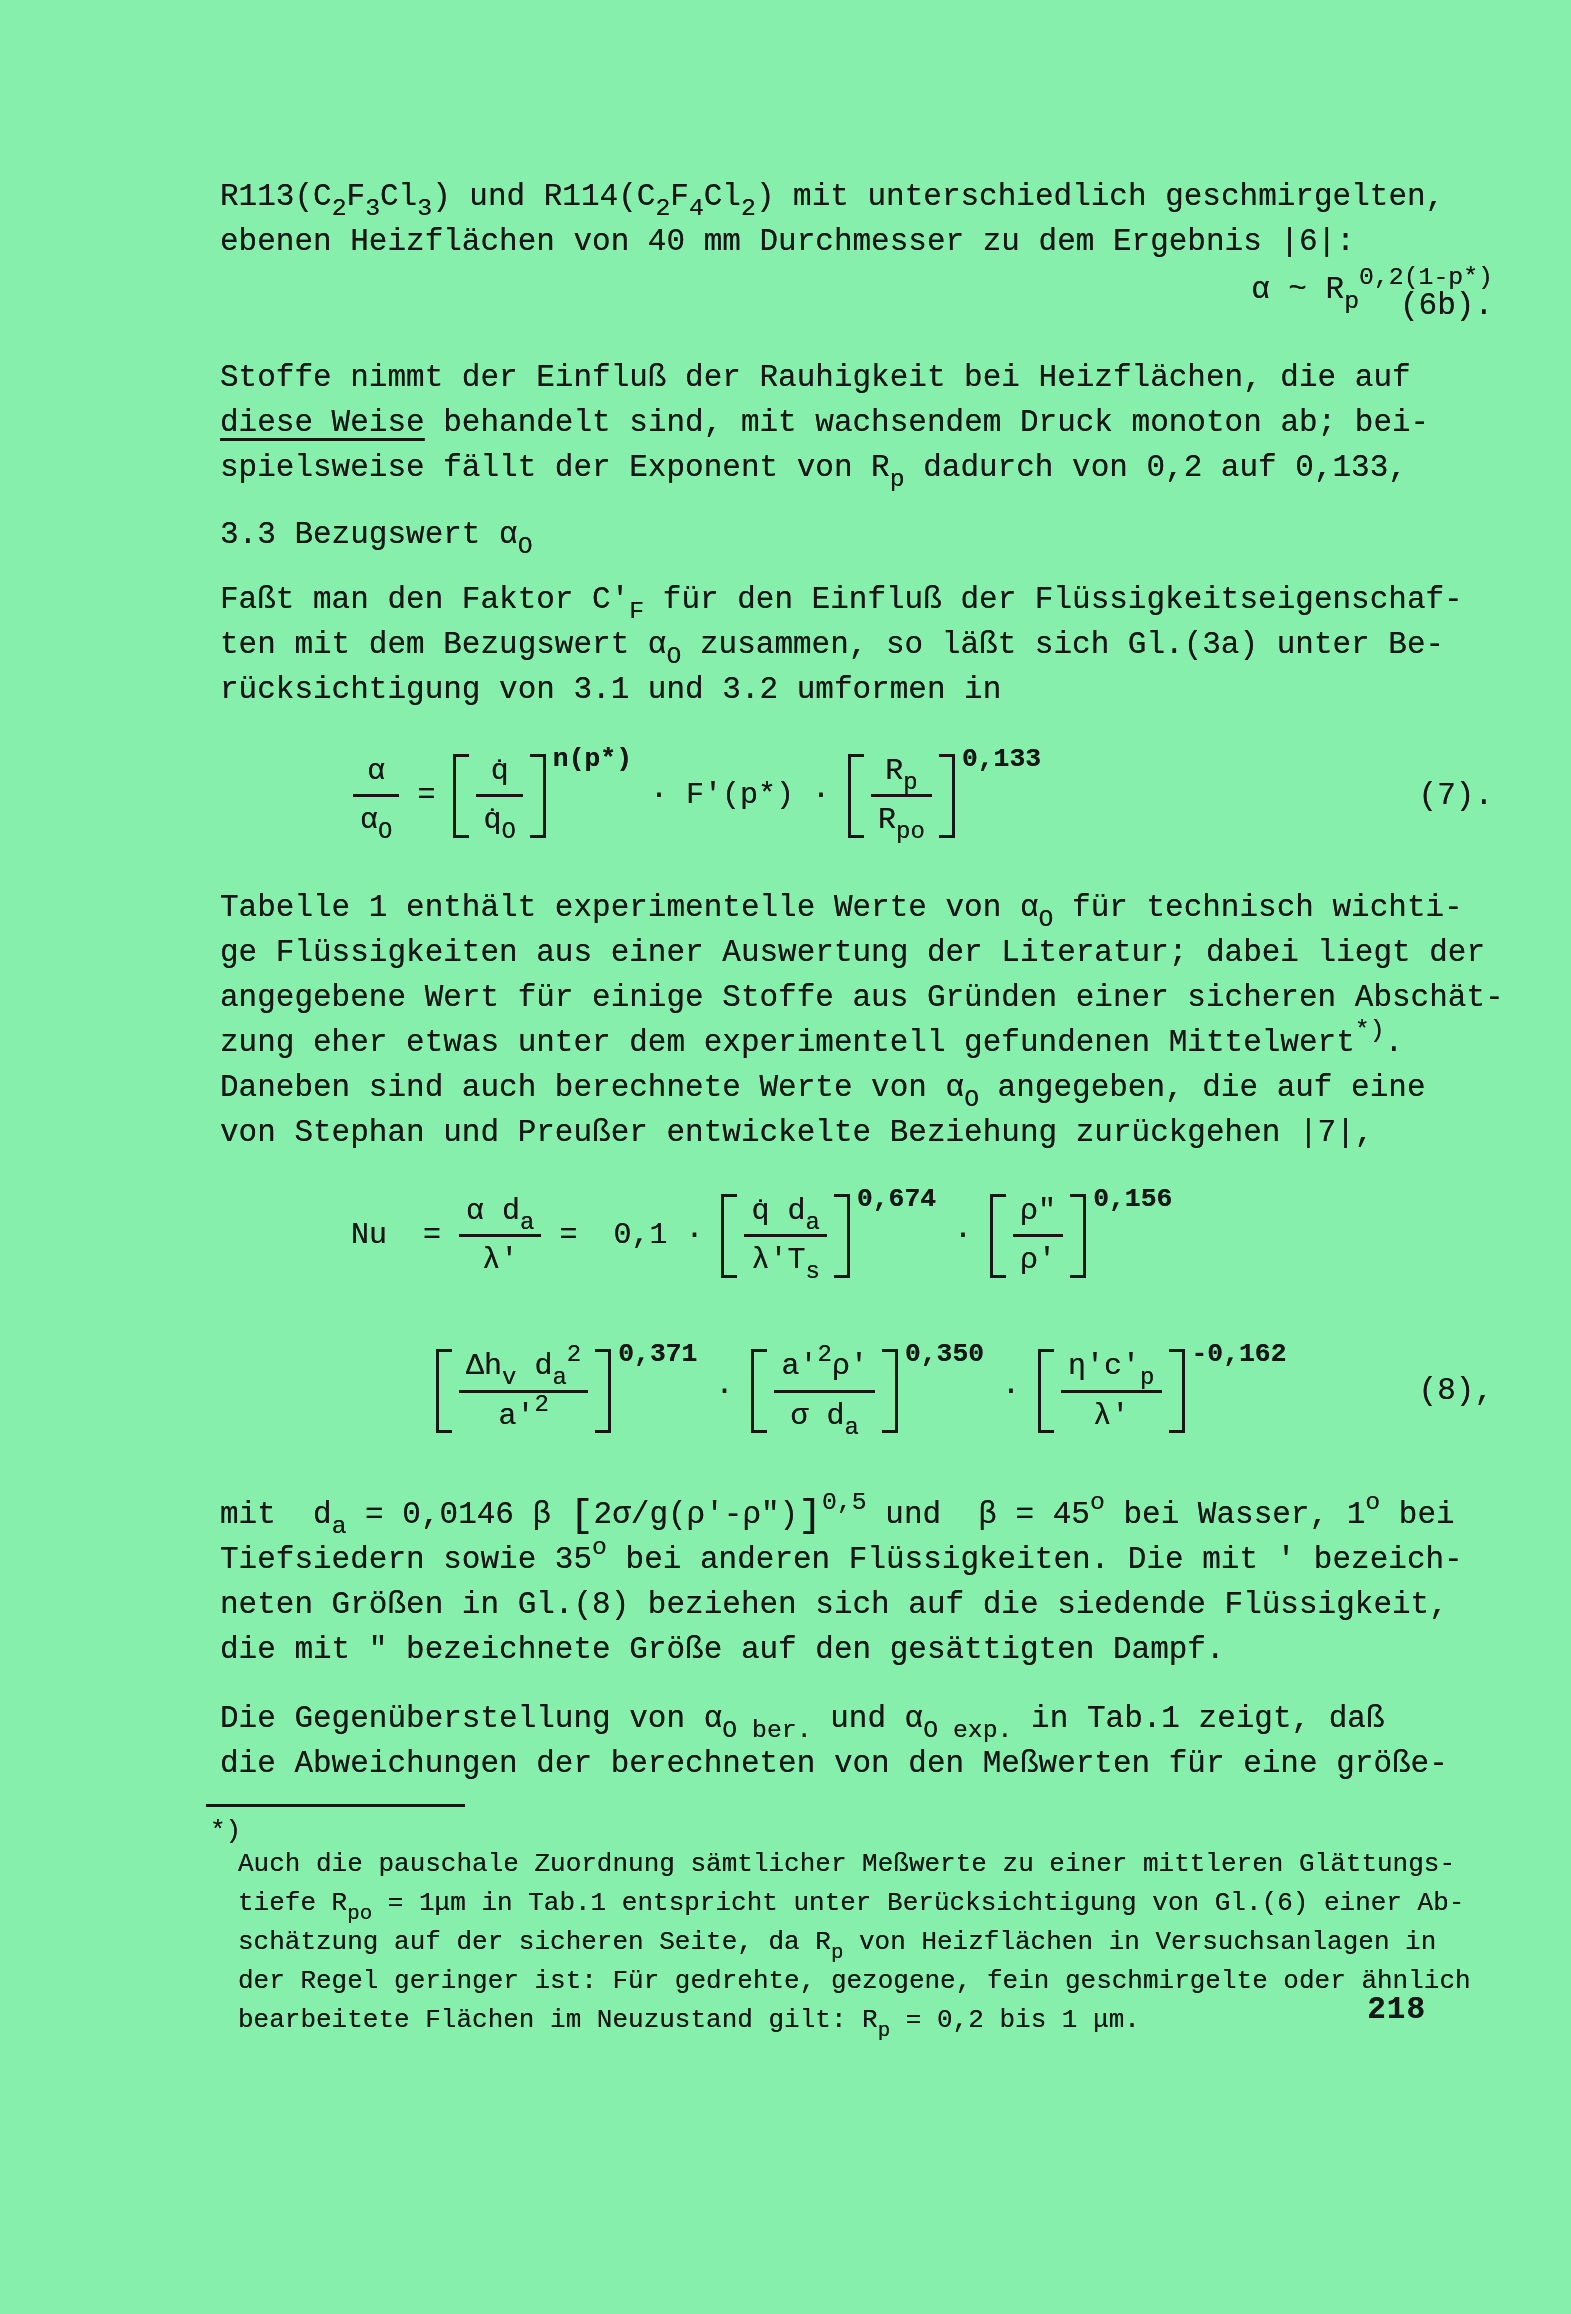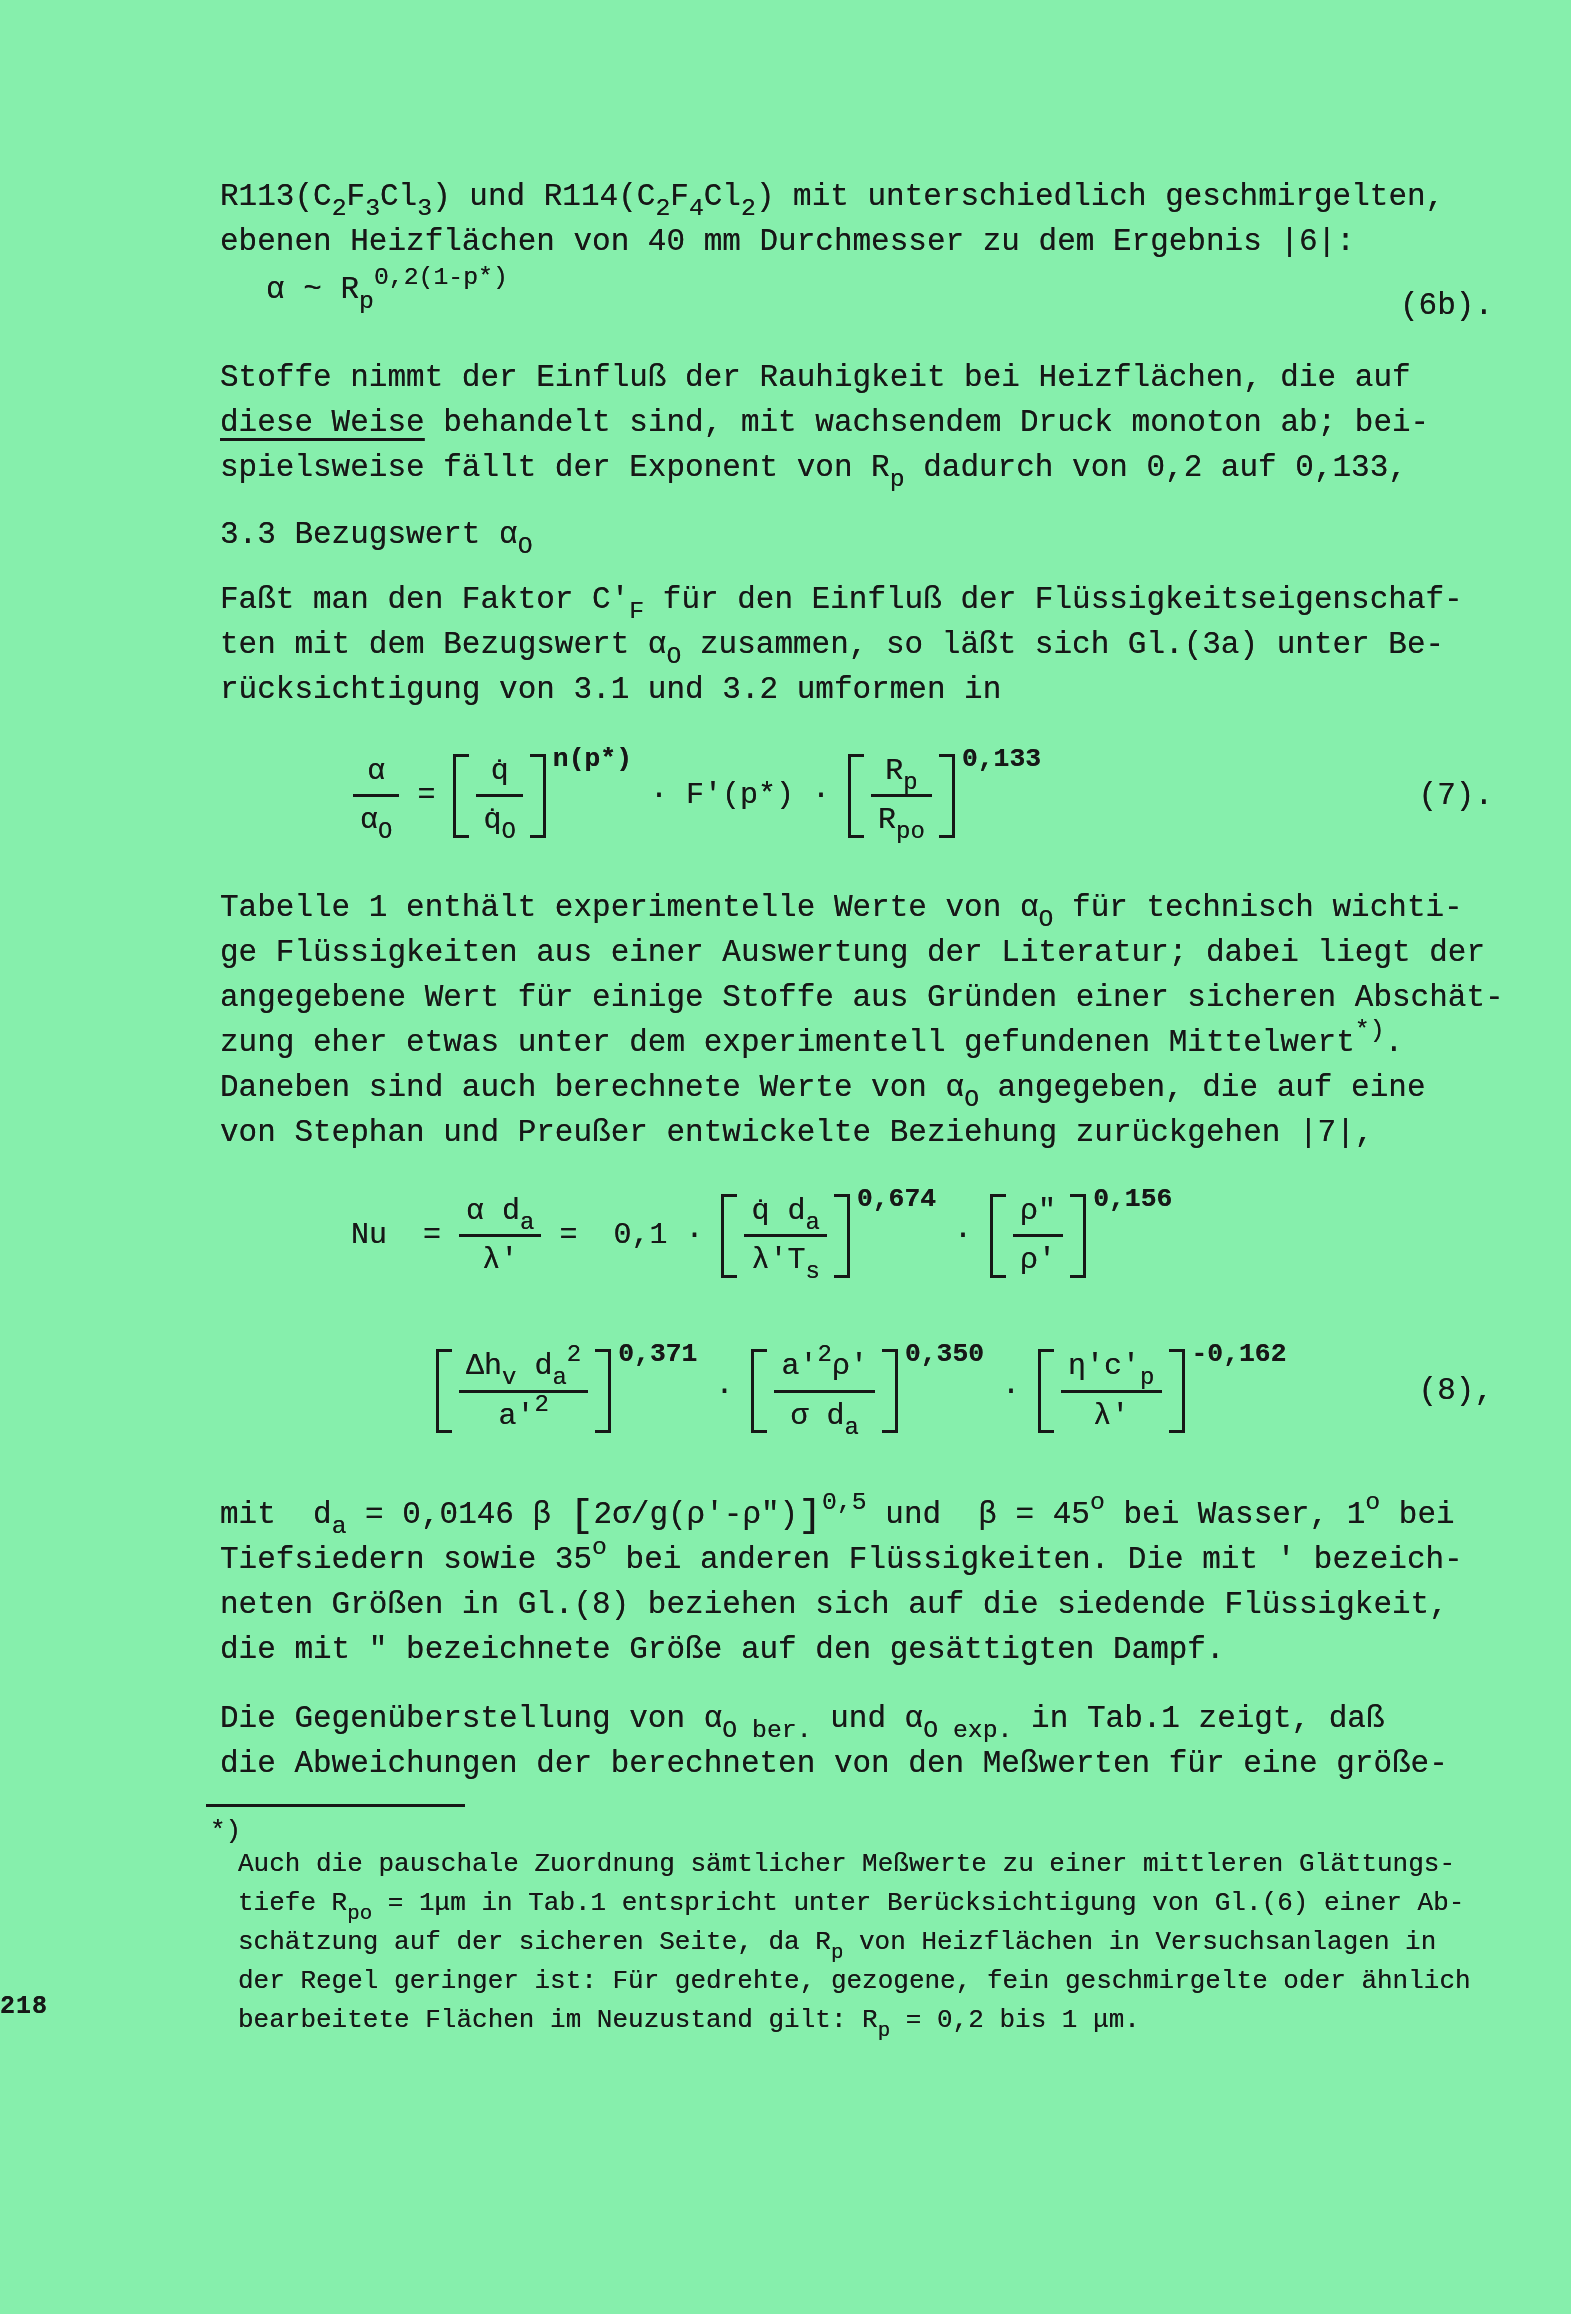"α ~ Rp0,2(1-p*)" .eq6b { text-align: none -> right }
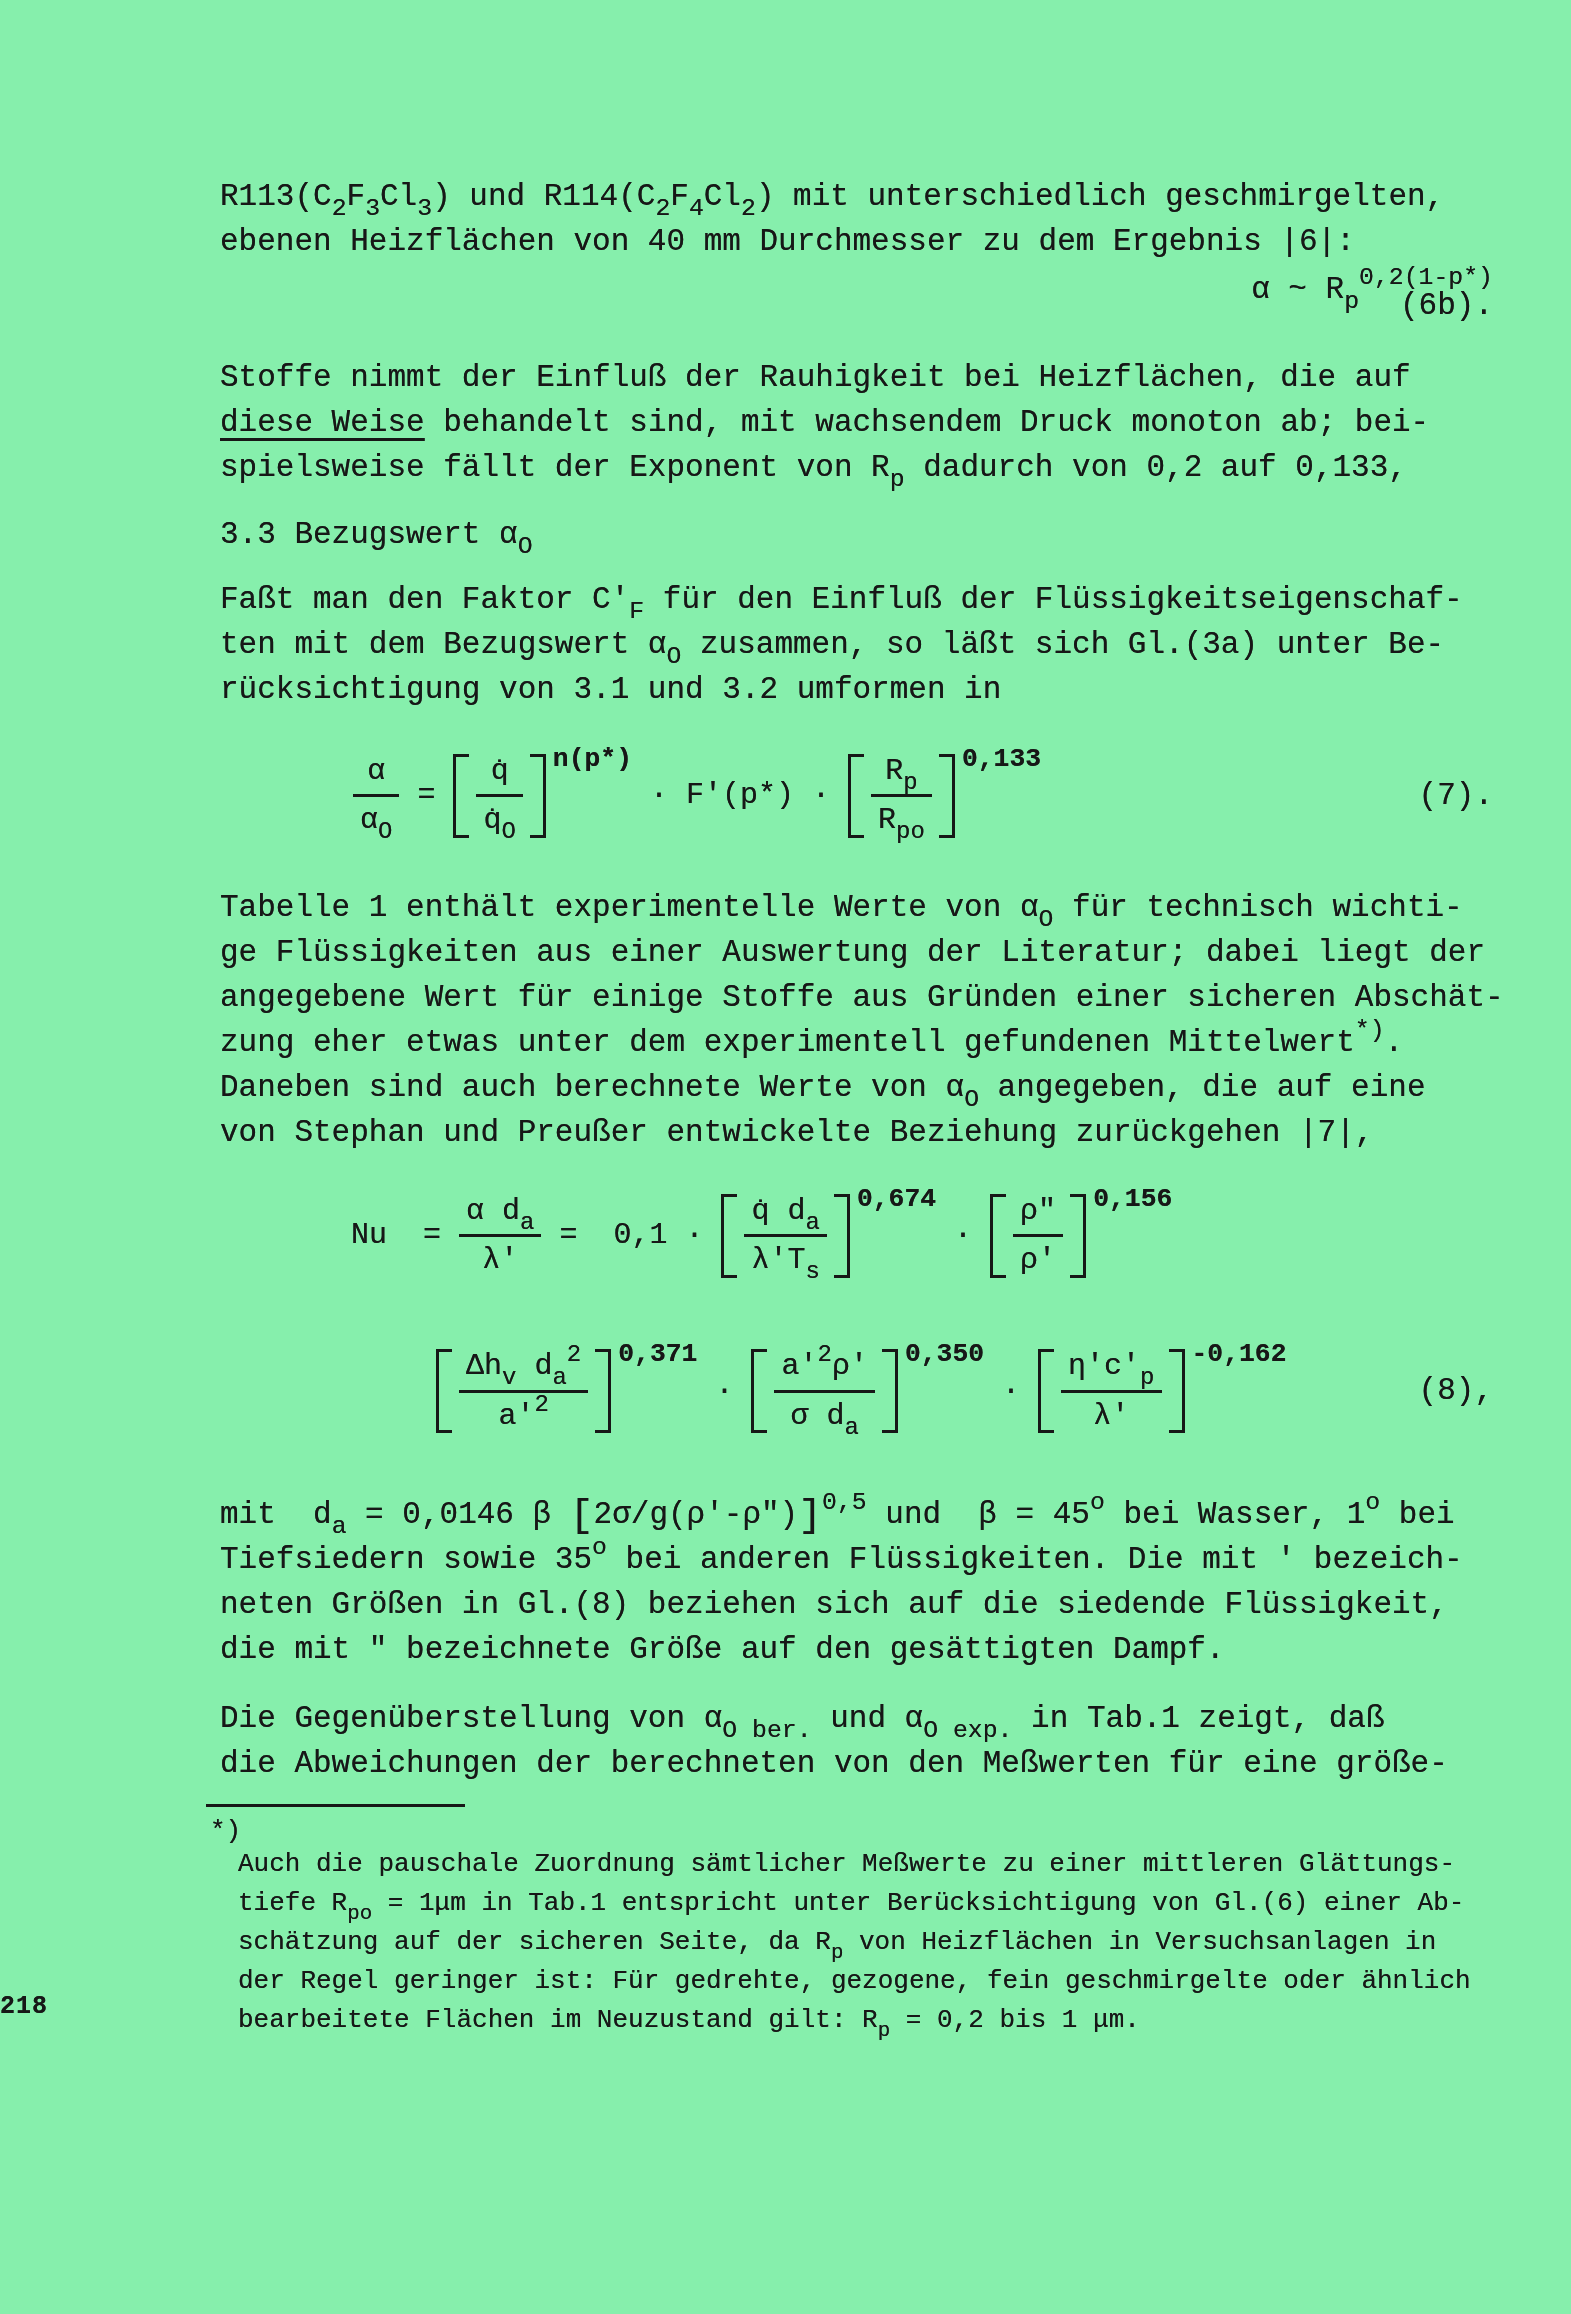"218" .pageno { font-size: 25px -> 31px; text-align: left -> right }
